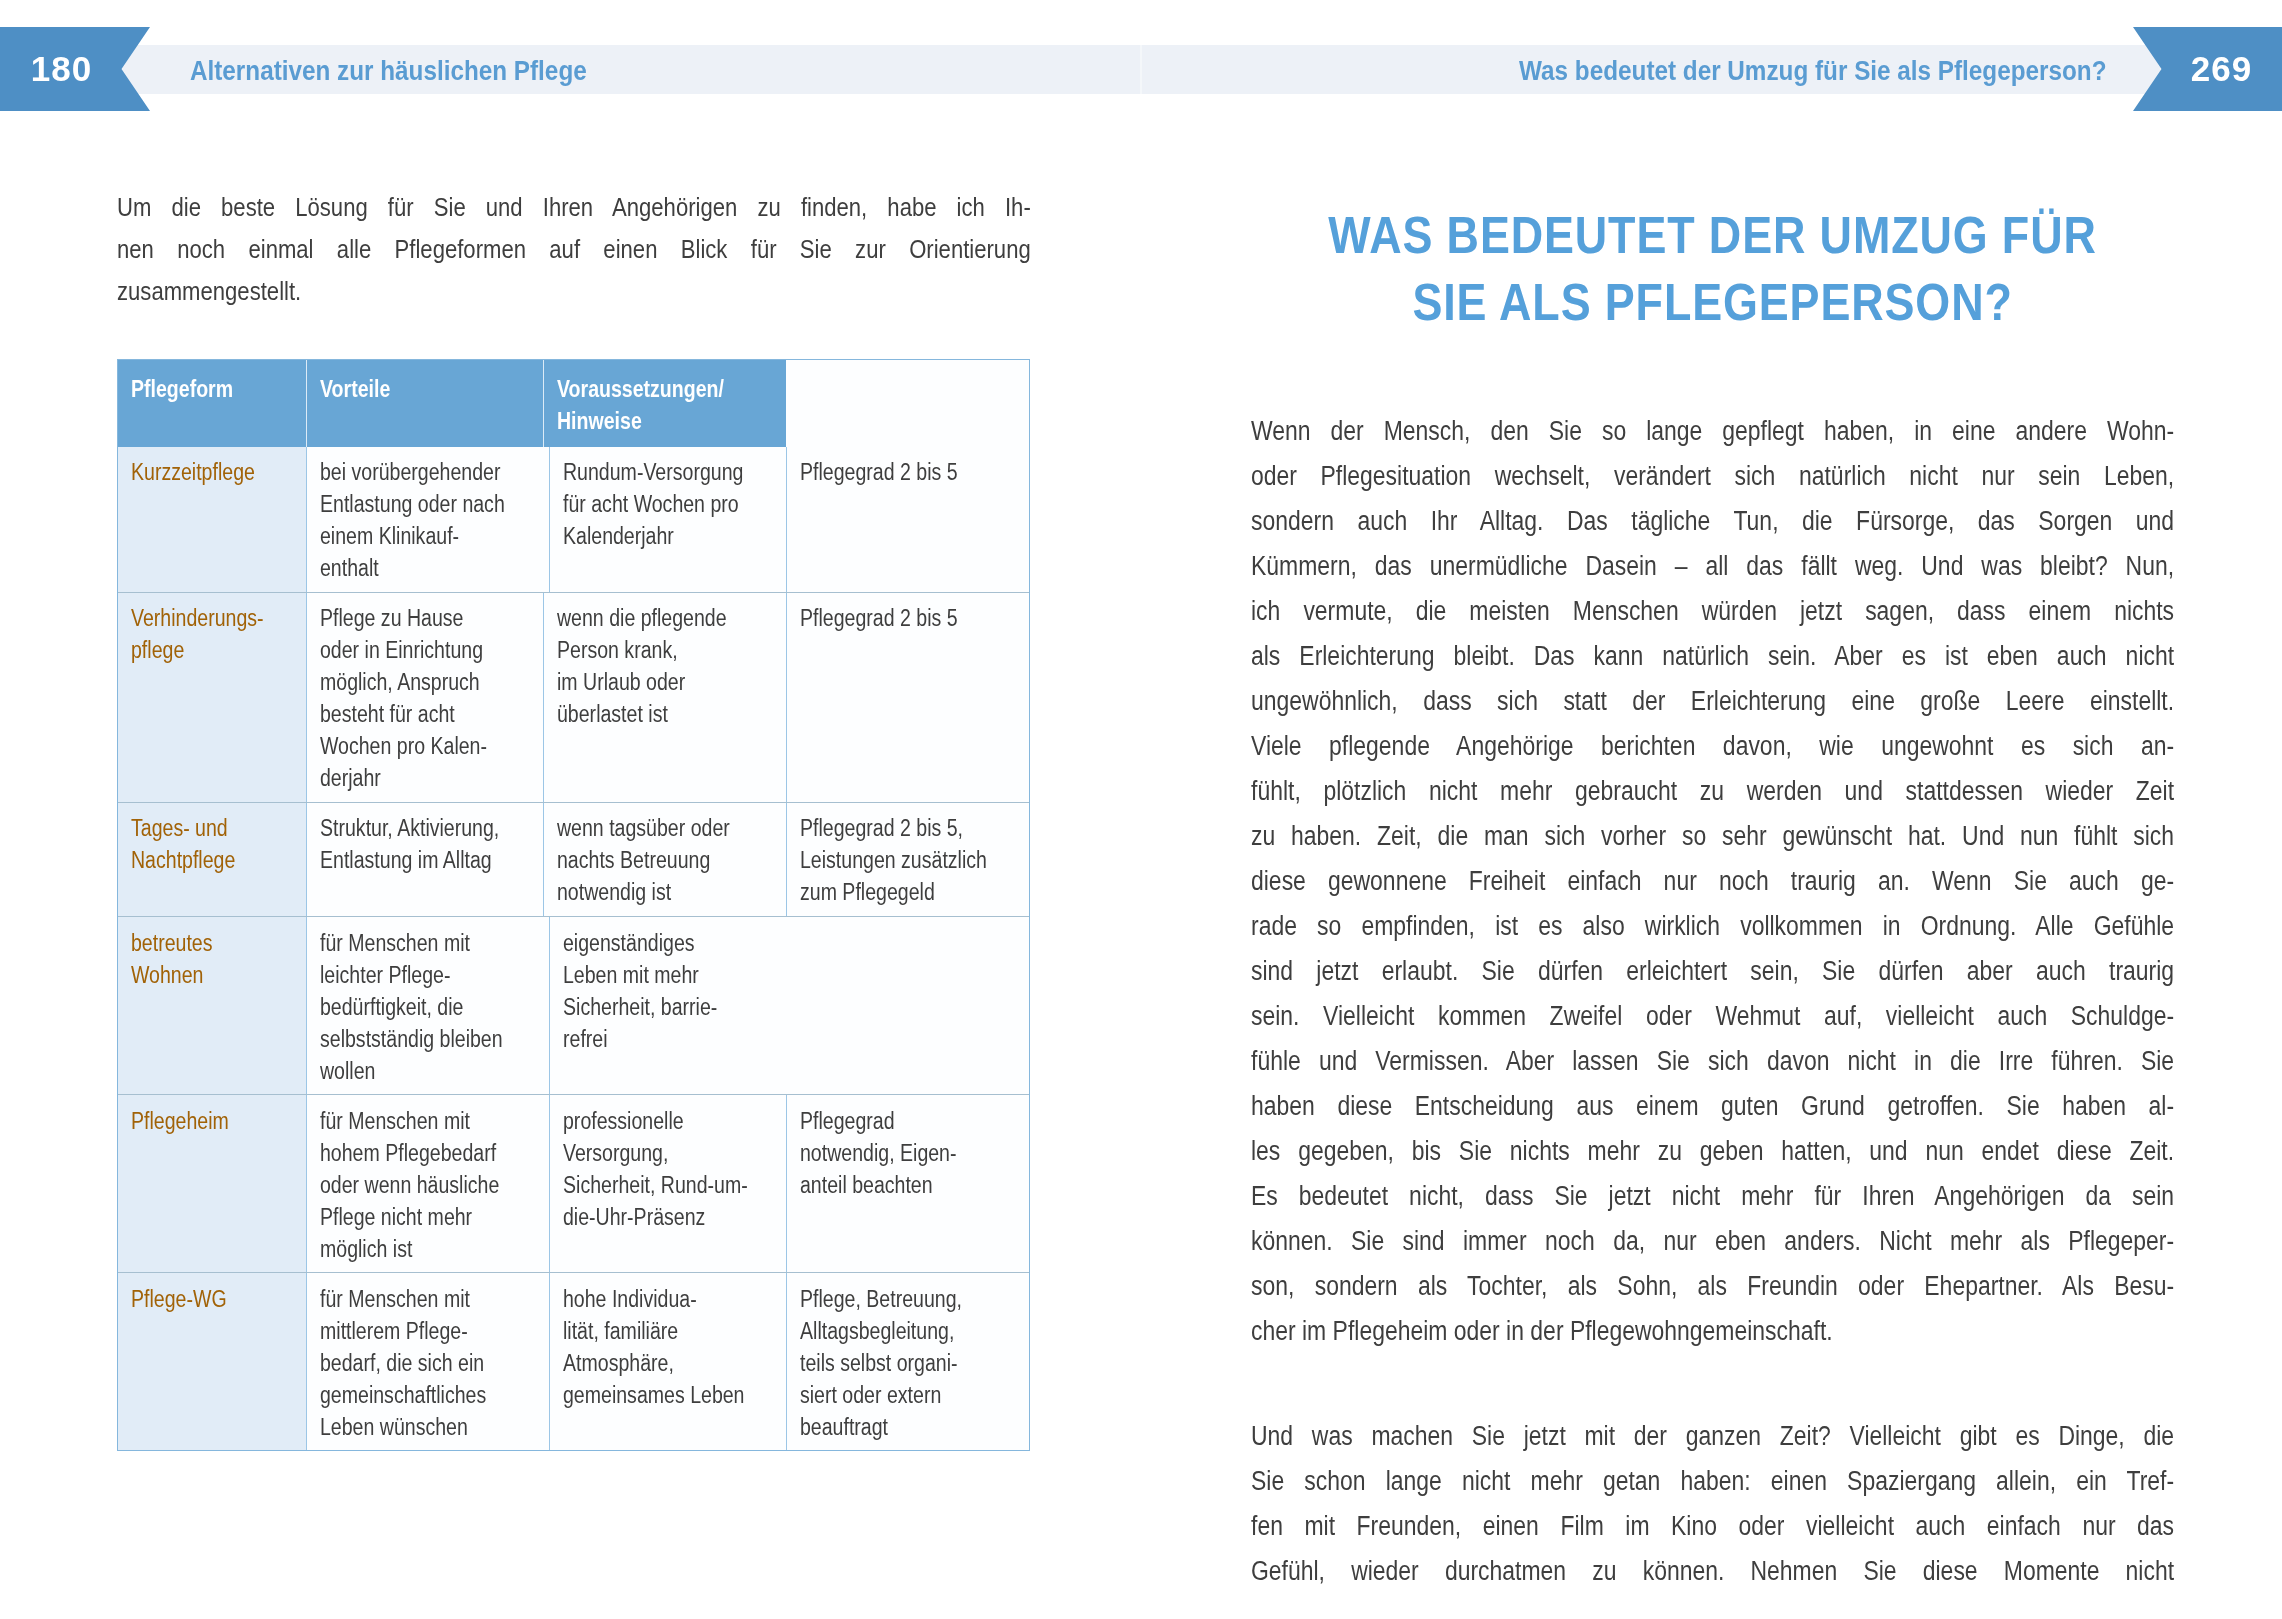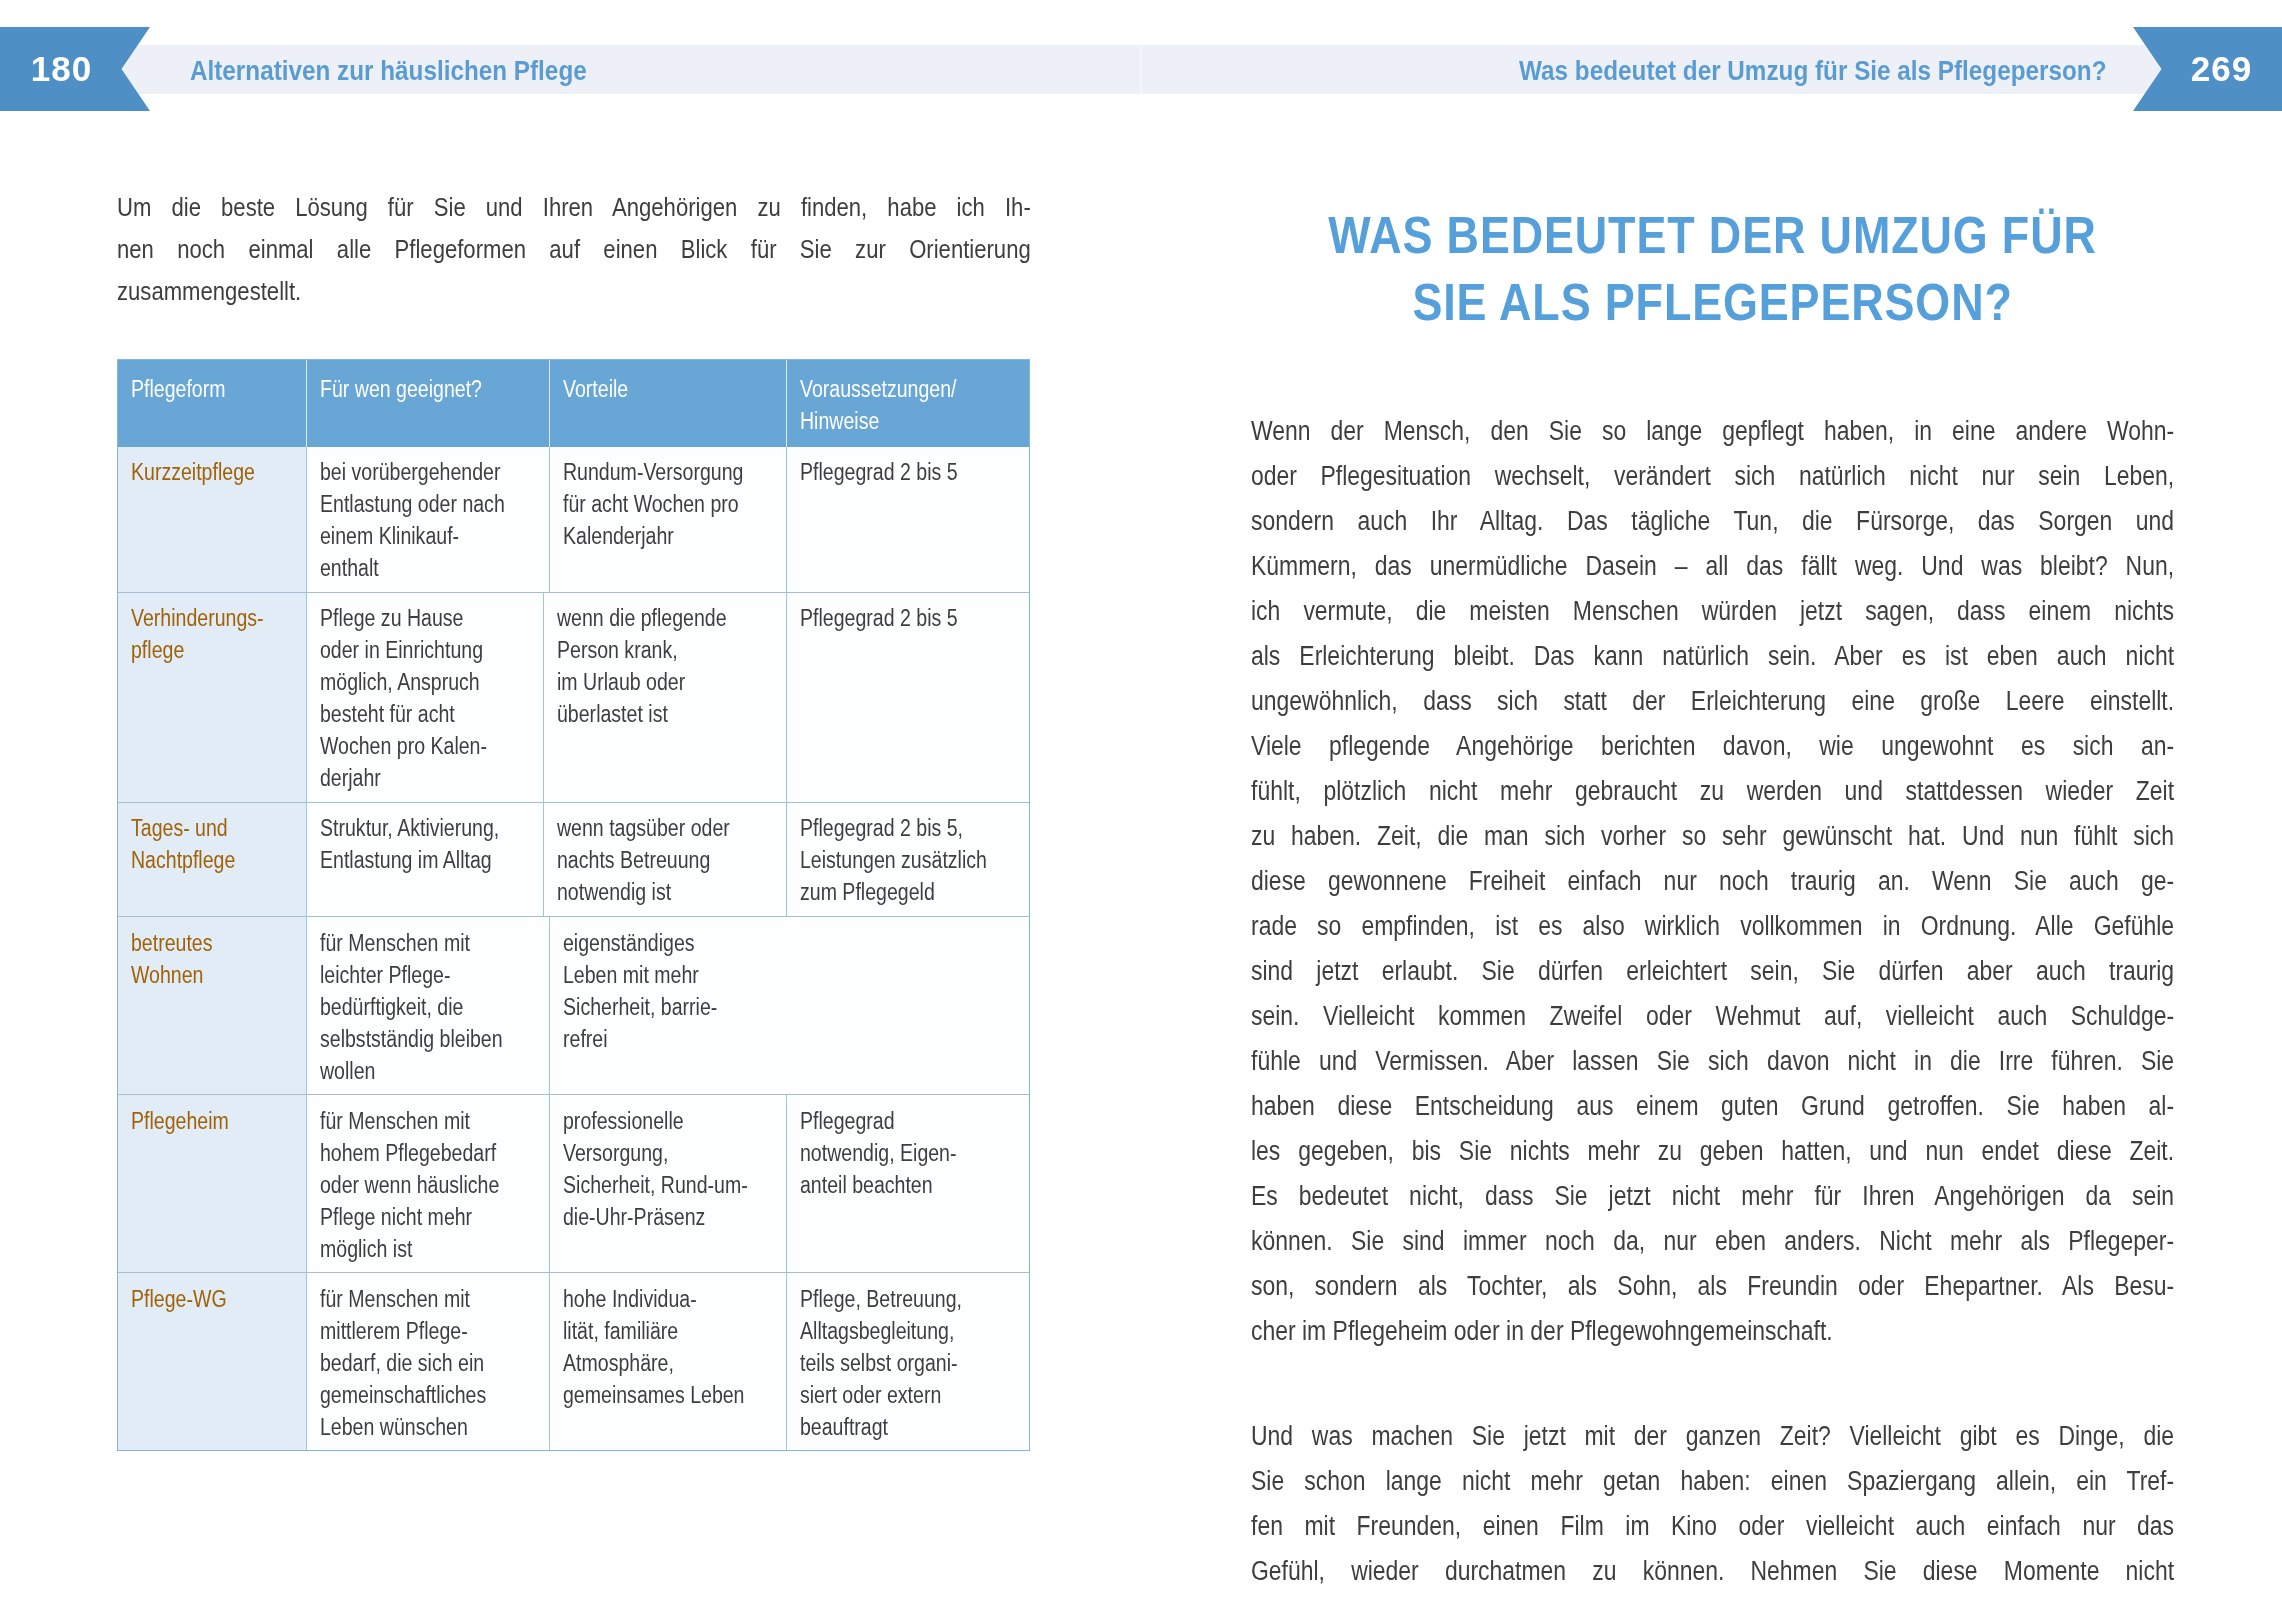"Pflegeform" .thead .cell { font-weight: normal -> bold }
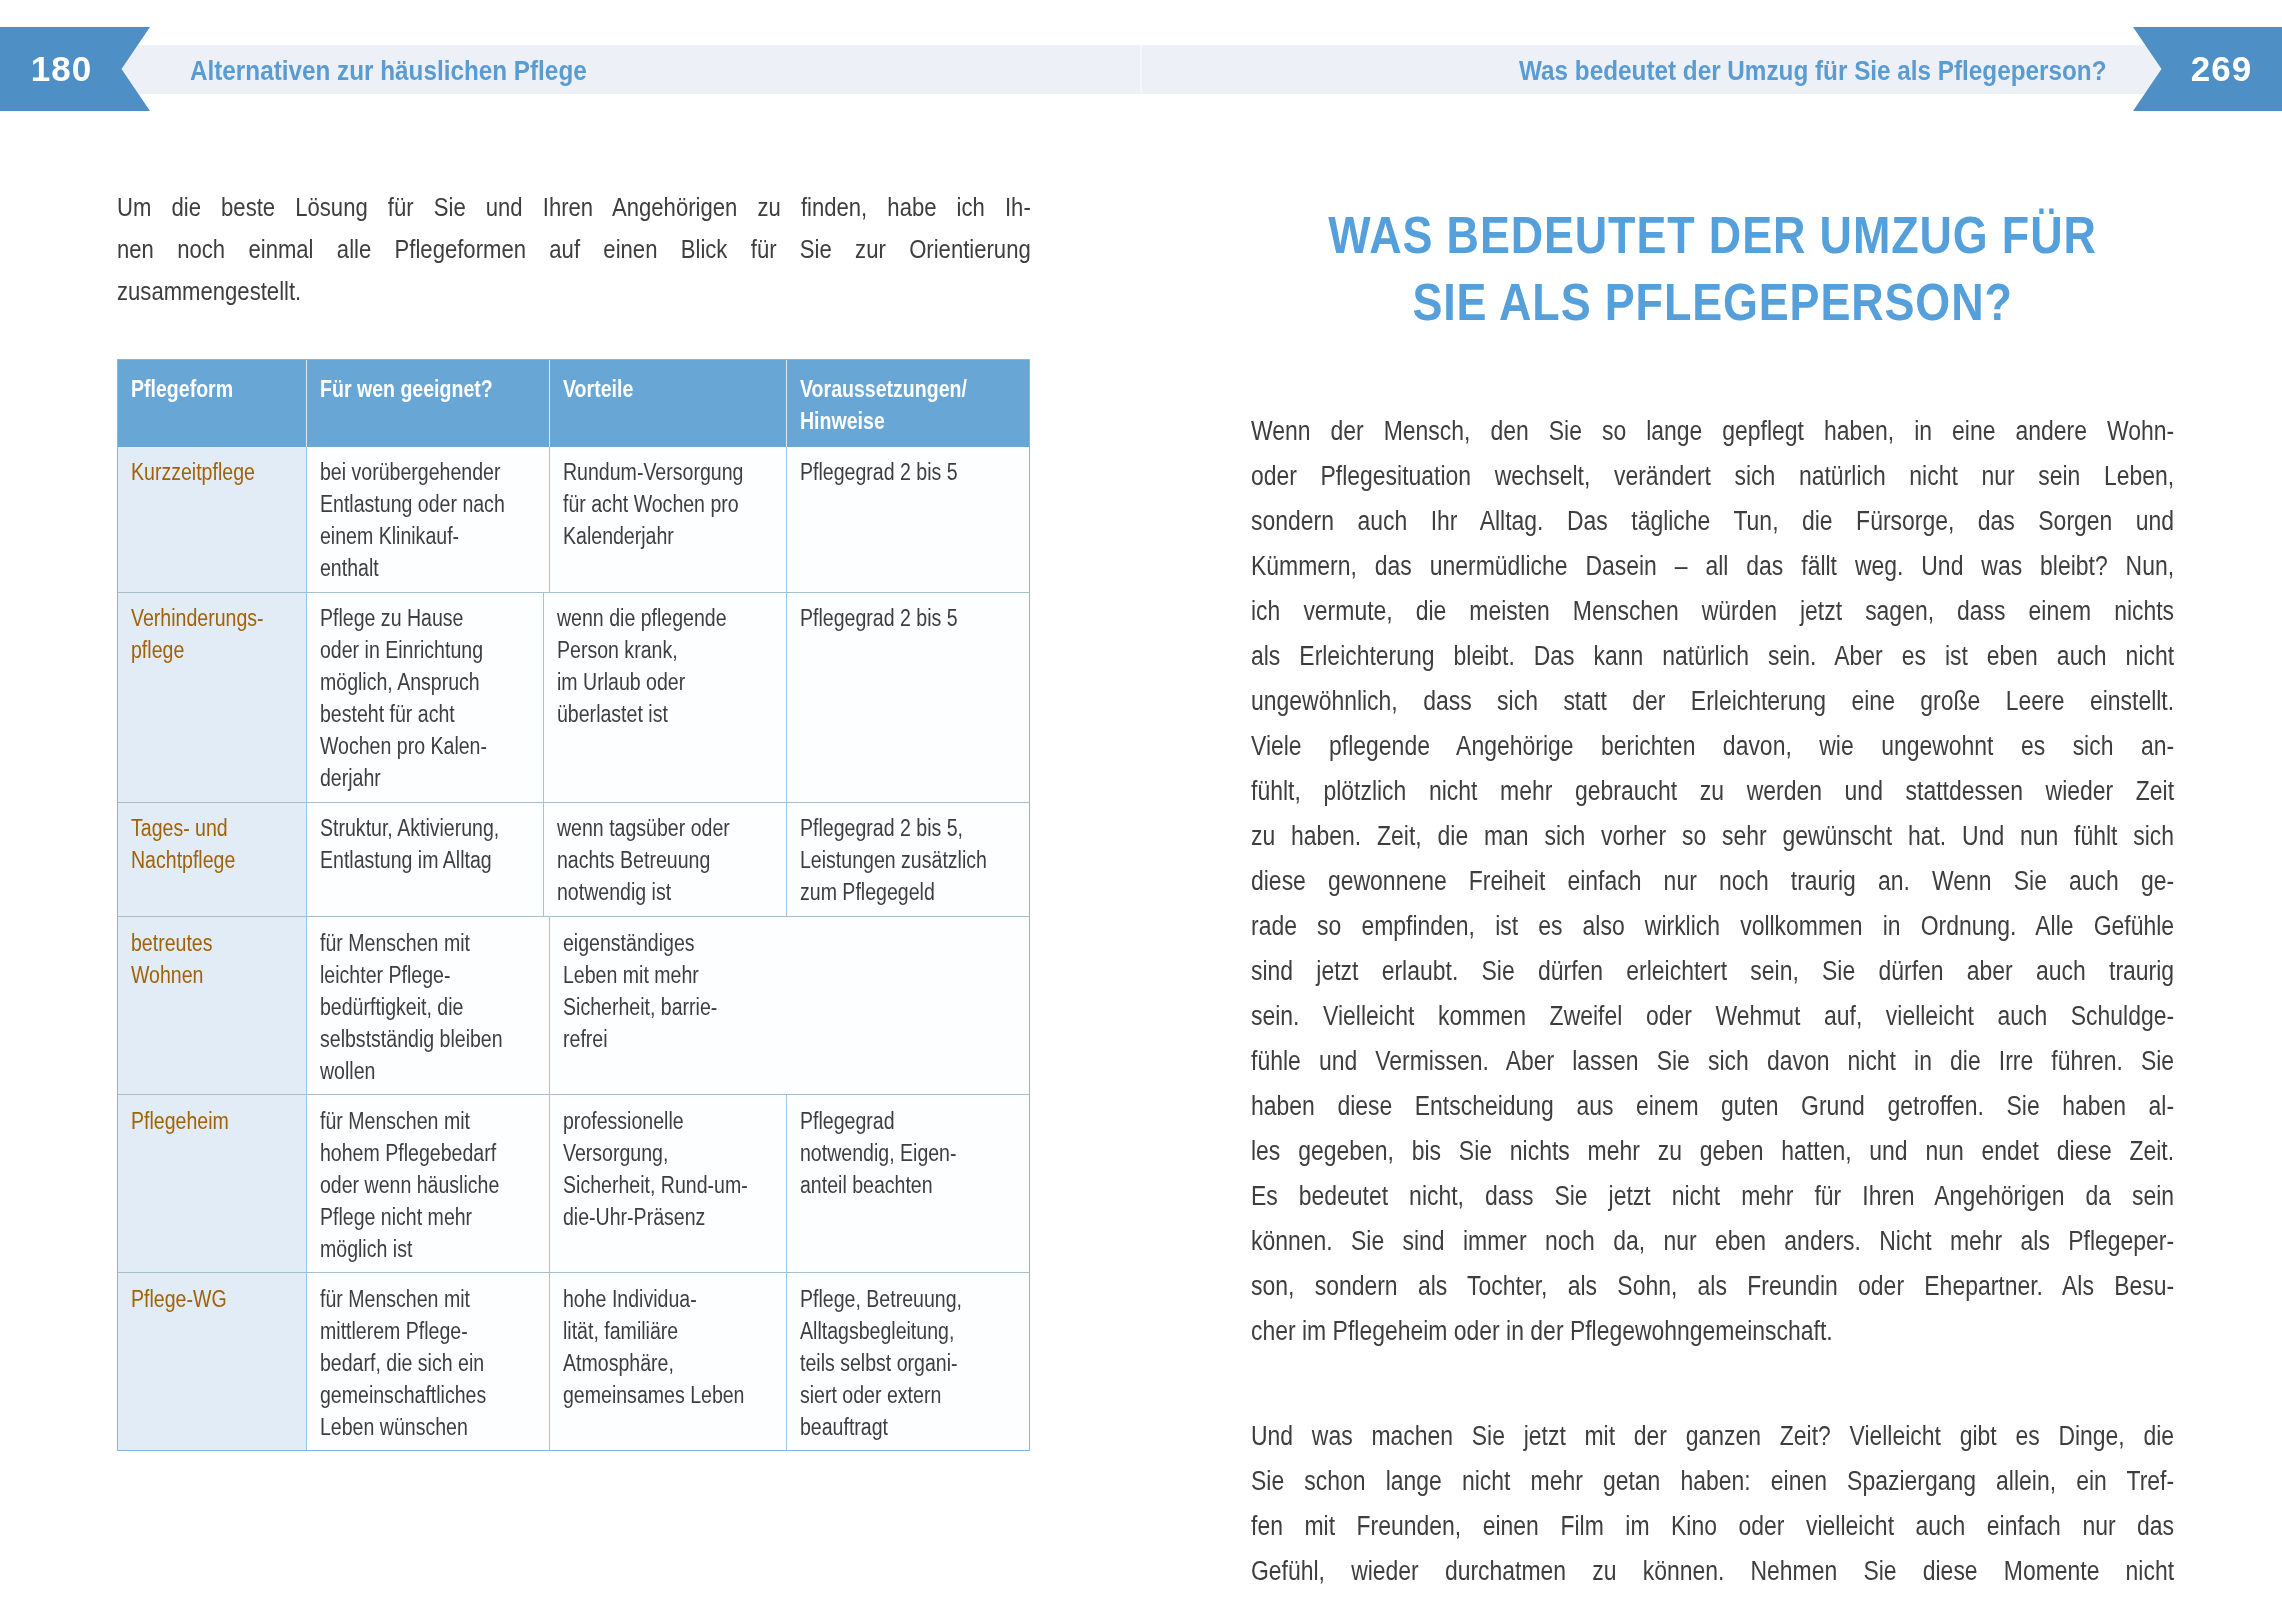"Für wen geeignet?" div.cell { html: <div> <div>Für wen geeignet?</div> </div> -> none }
